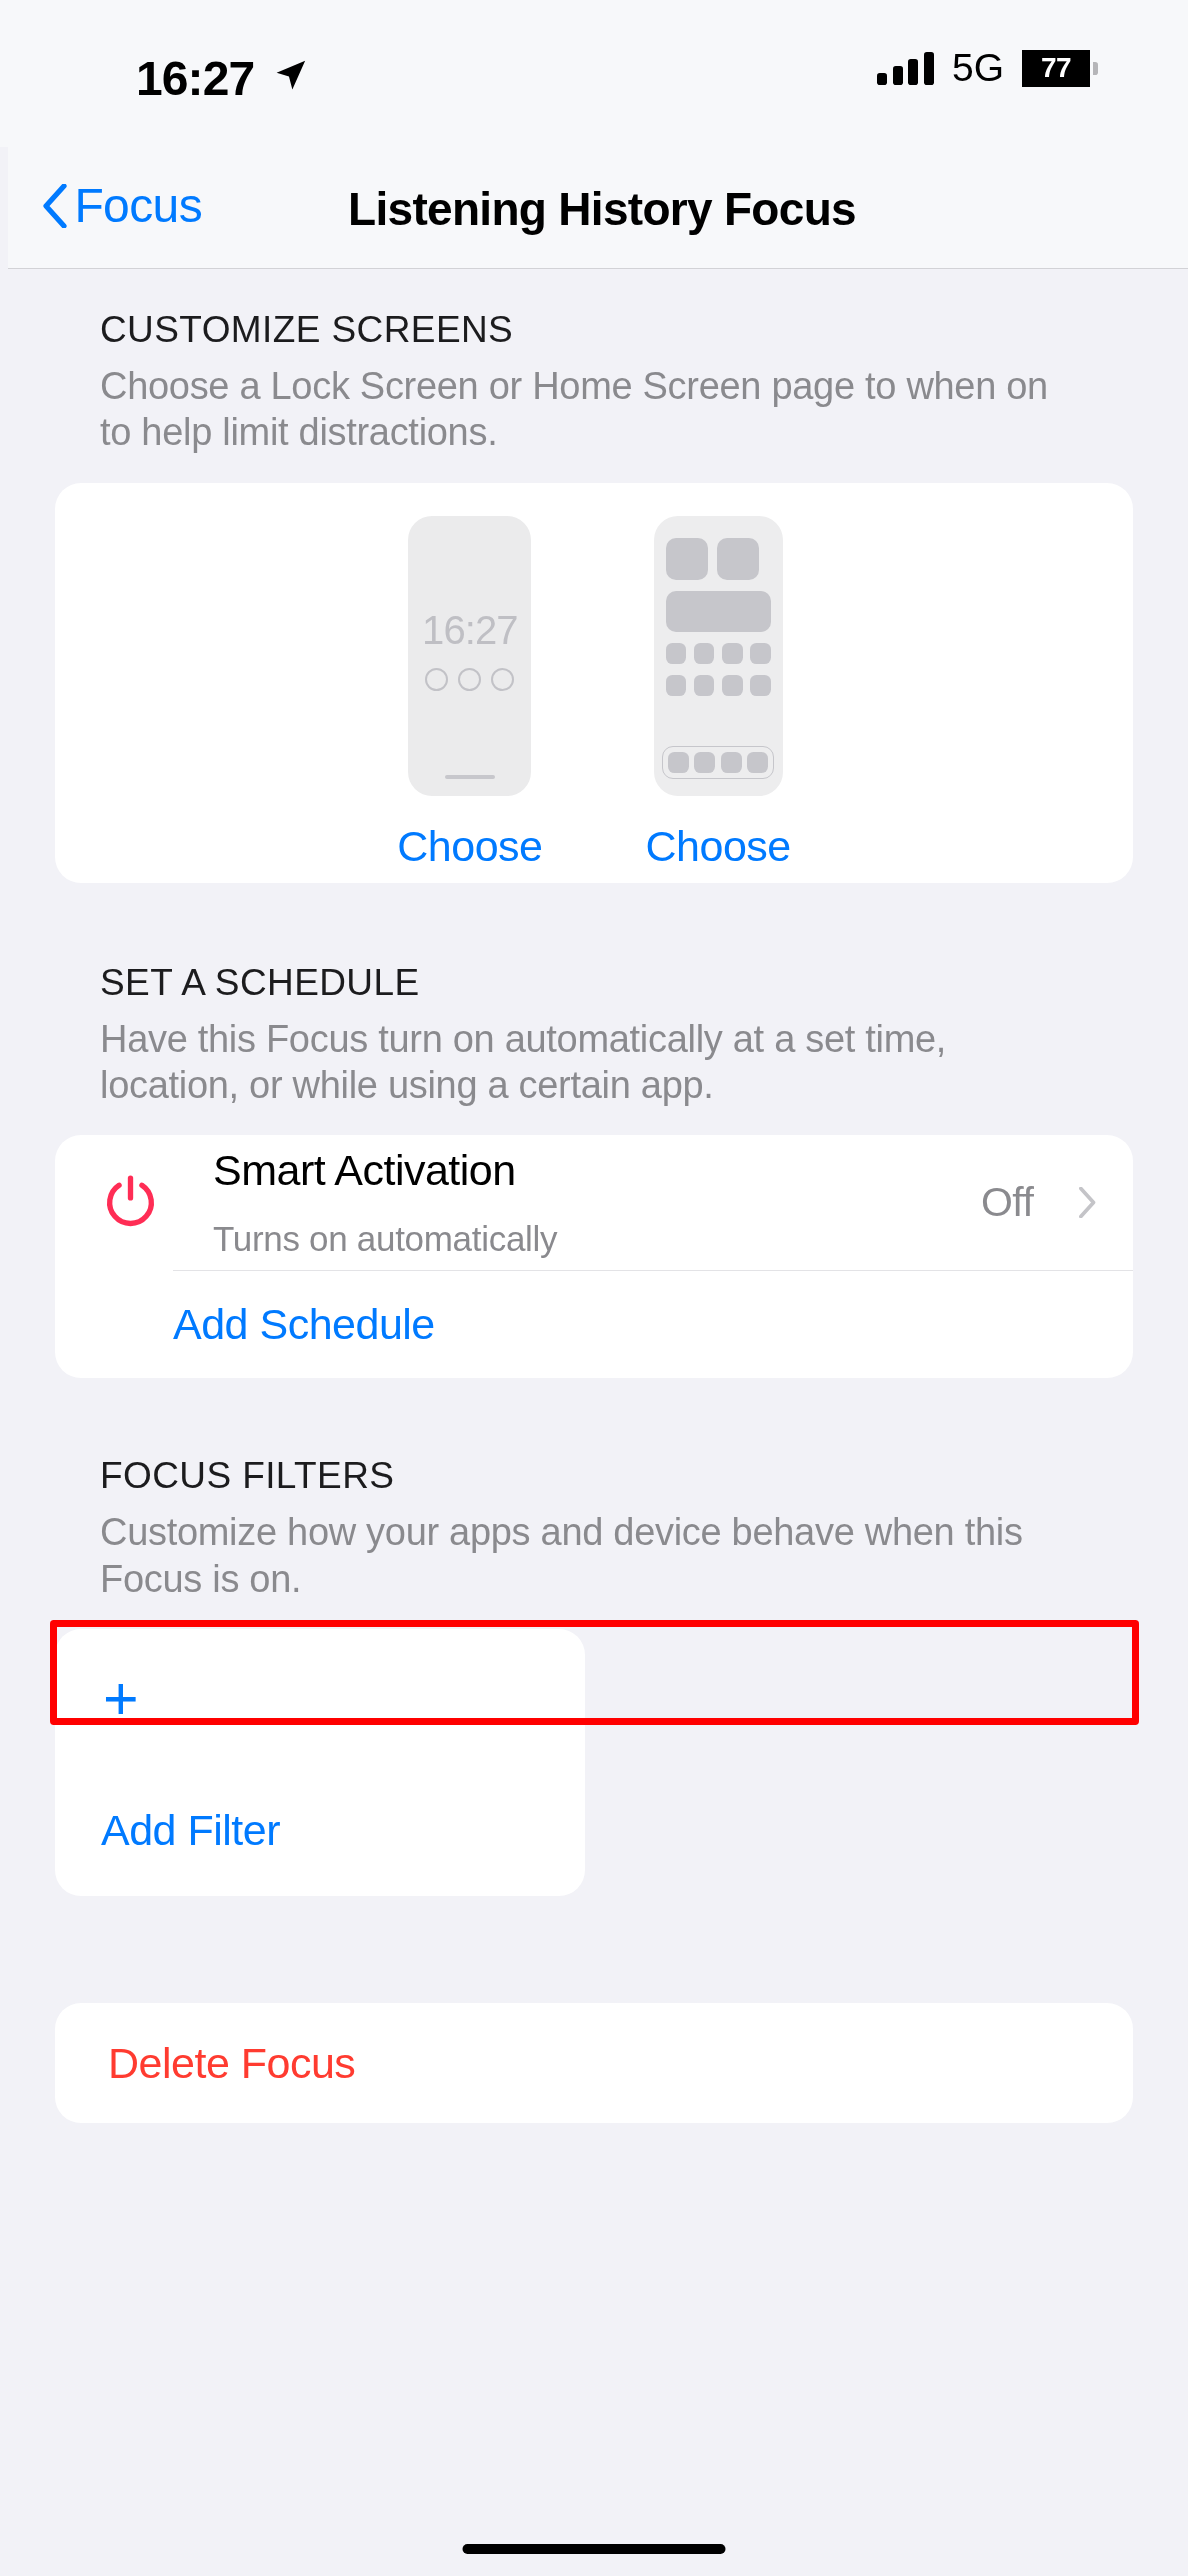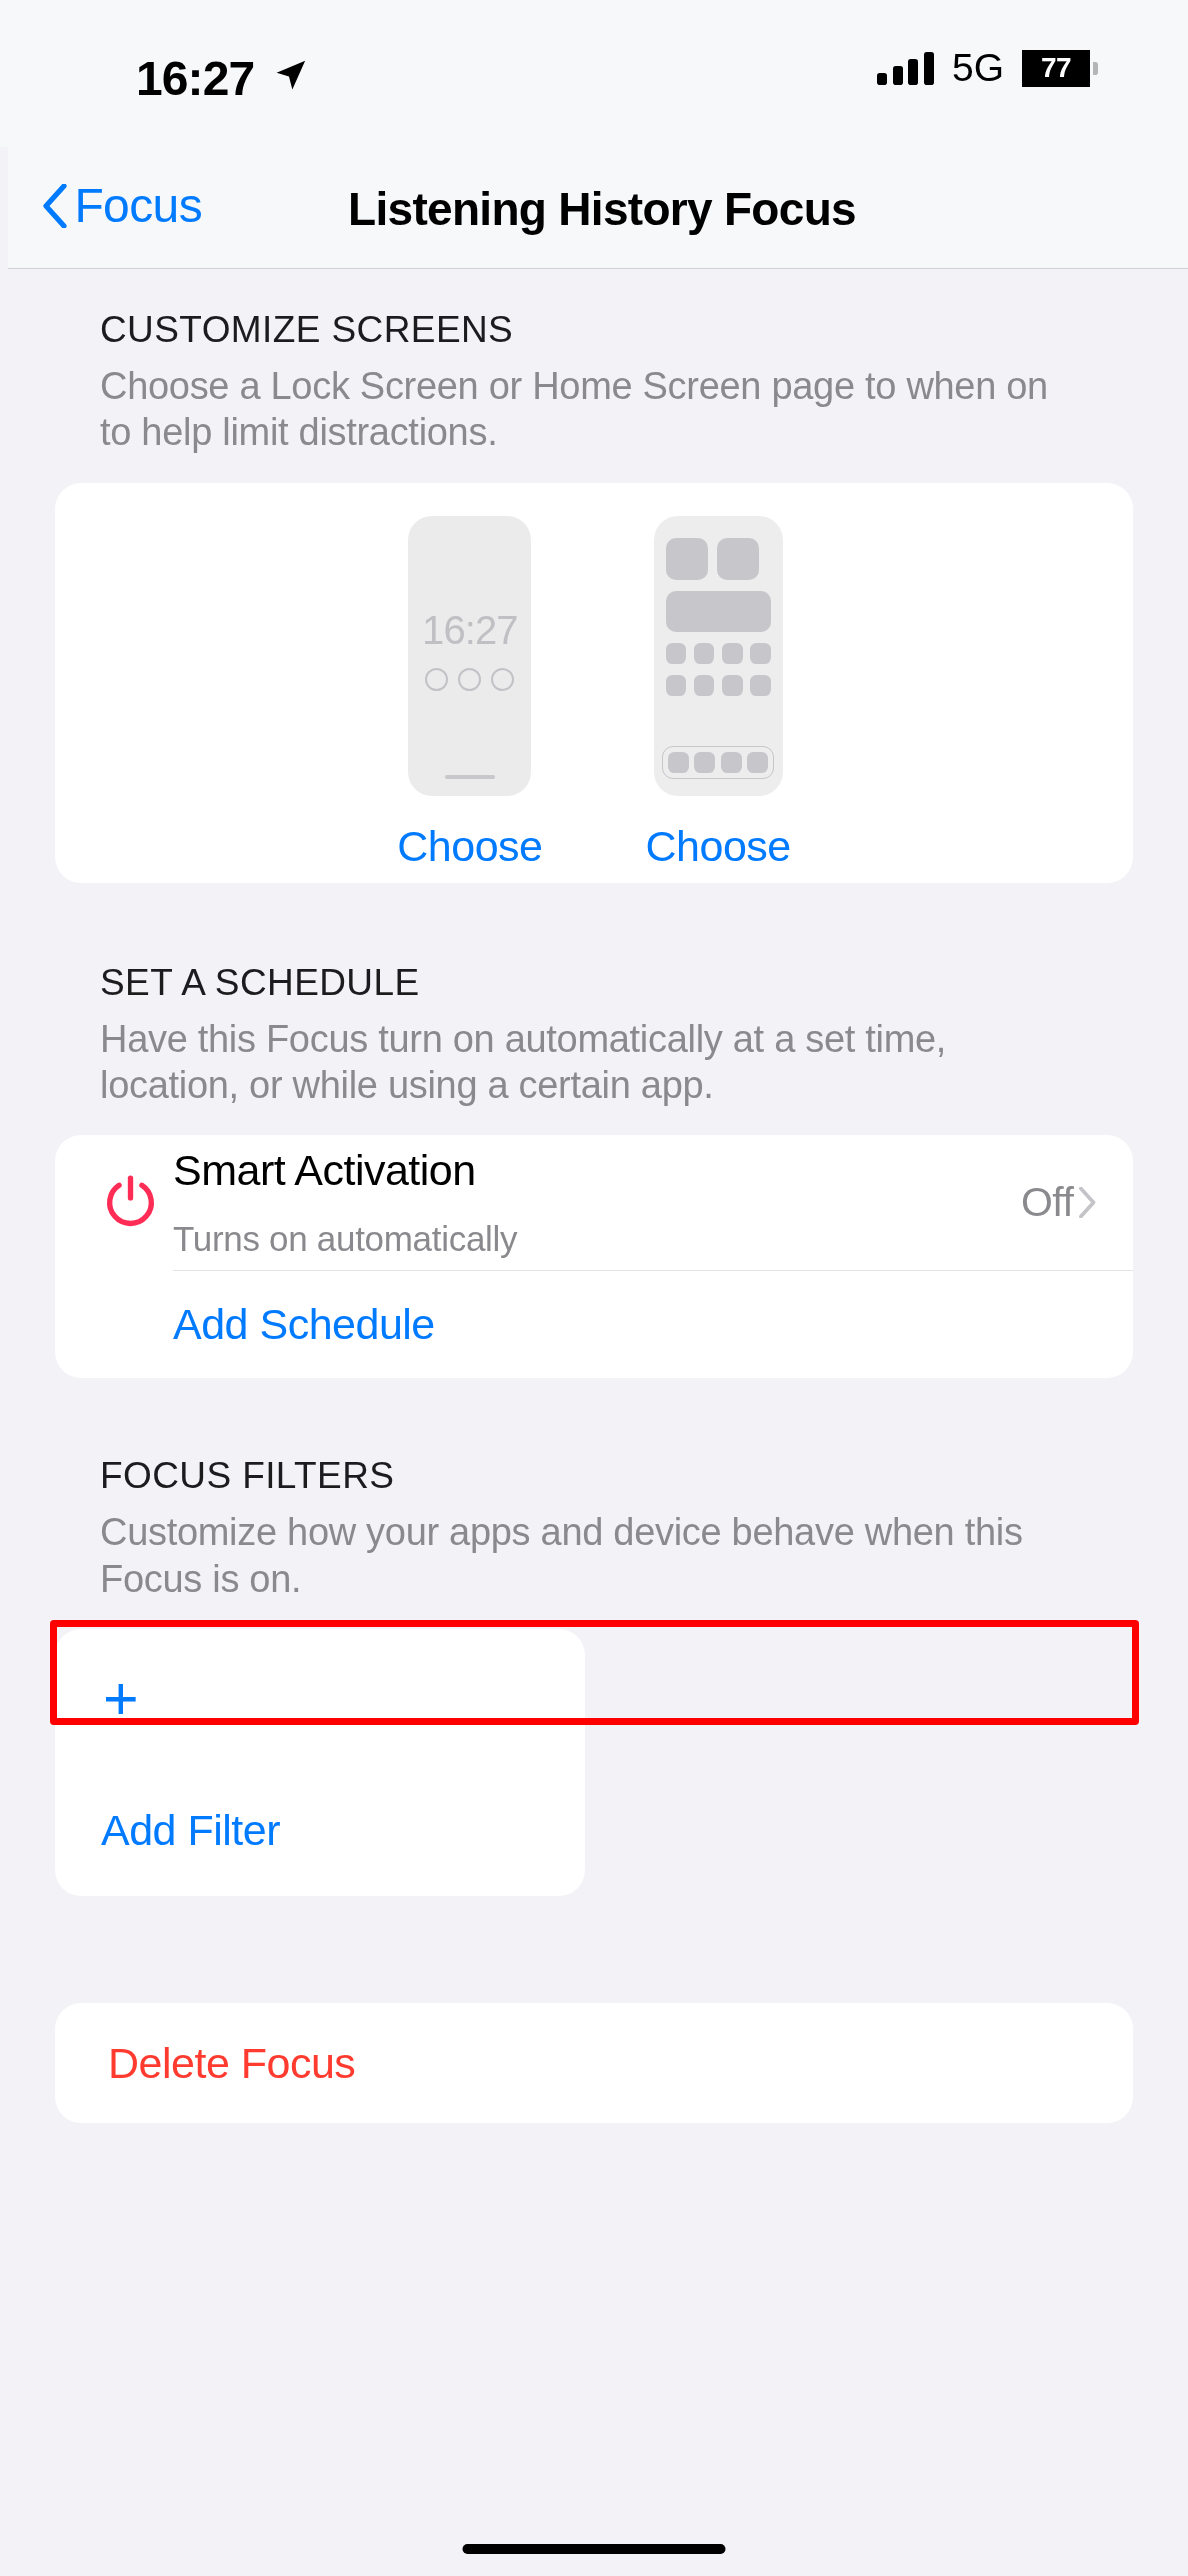"Smart Activation" .row { gap: none -> 40px }
